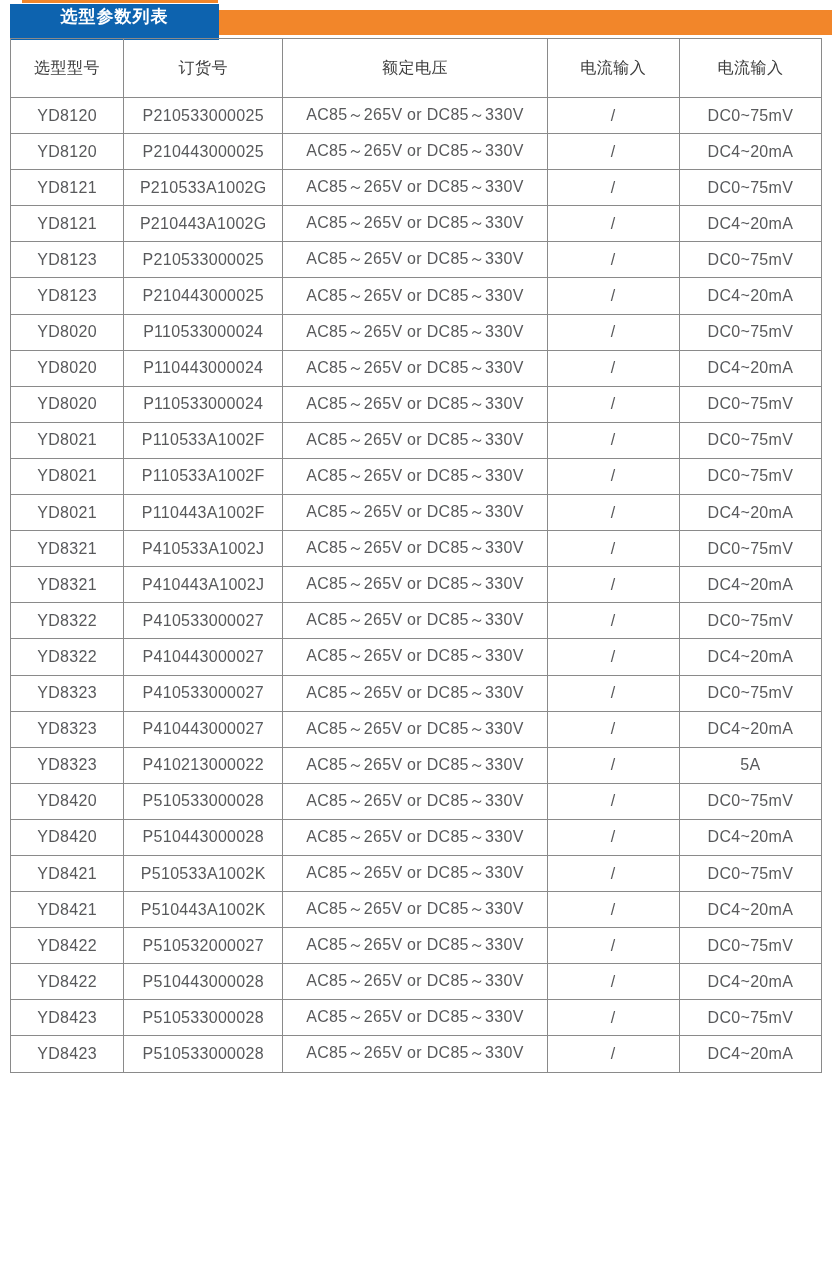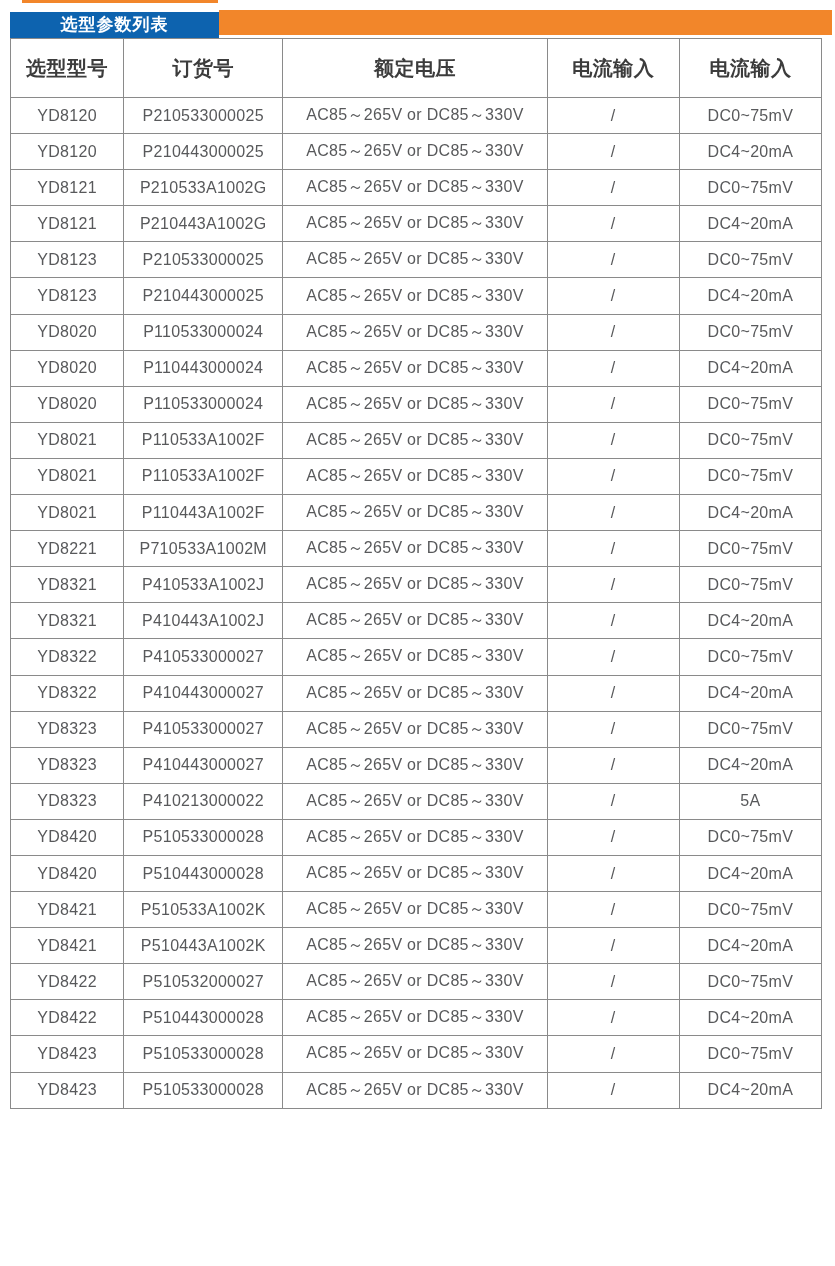"选型参数列表" .title-tab { height: 26px -> 36px; top: 12px -> 4px }
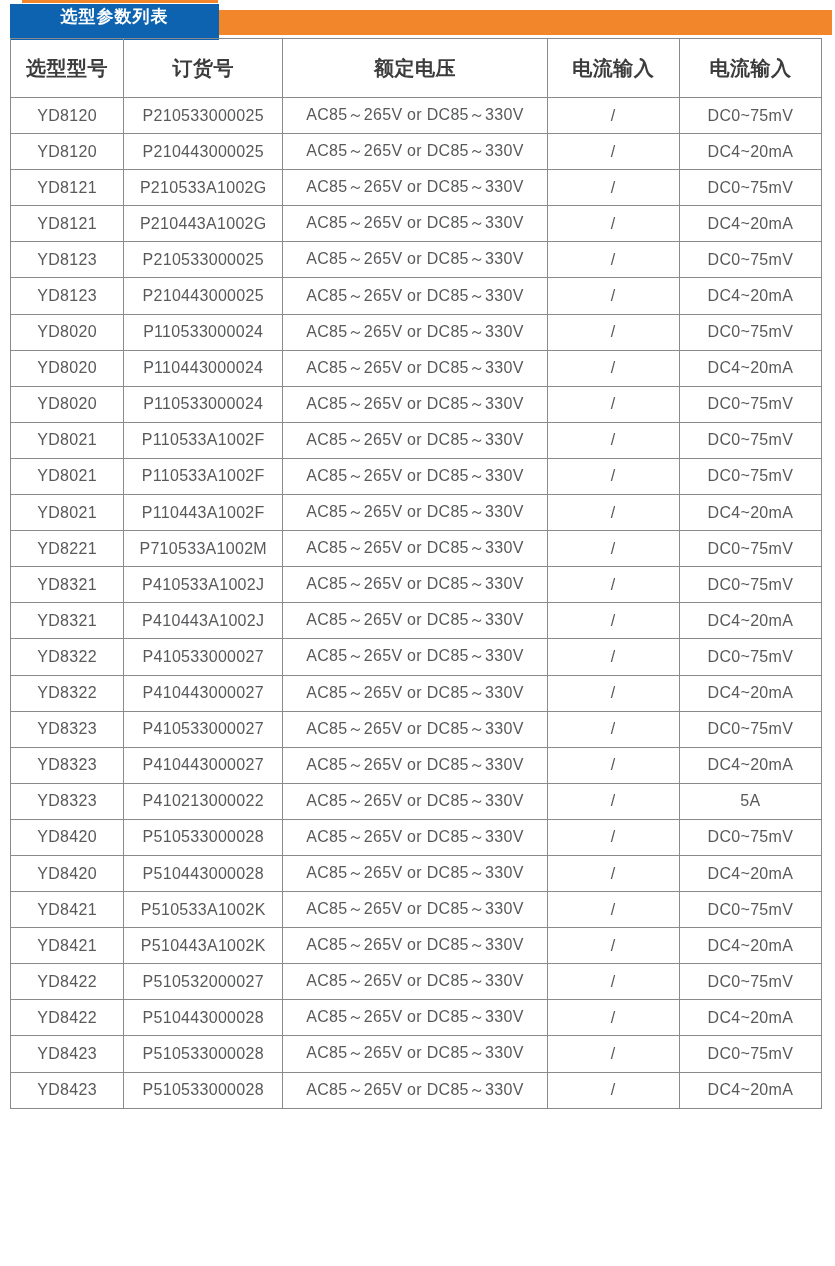"选型型号" table.spec th { font-size: 20px -> 16px; font-weight: bold -> normal }
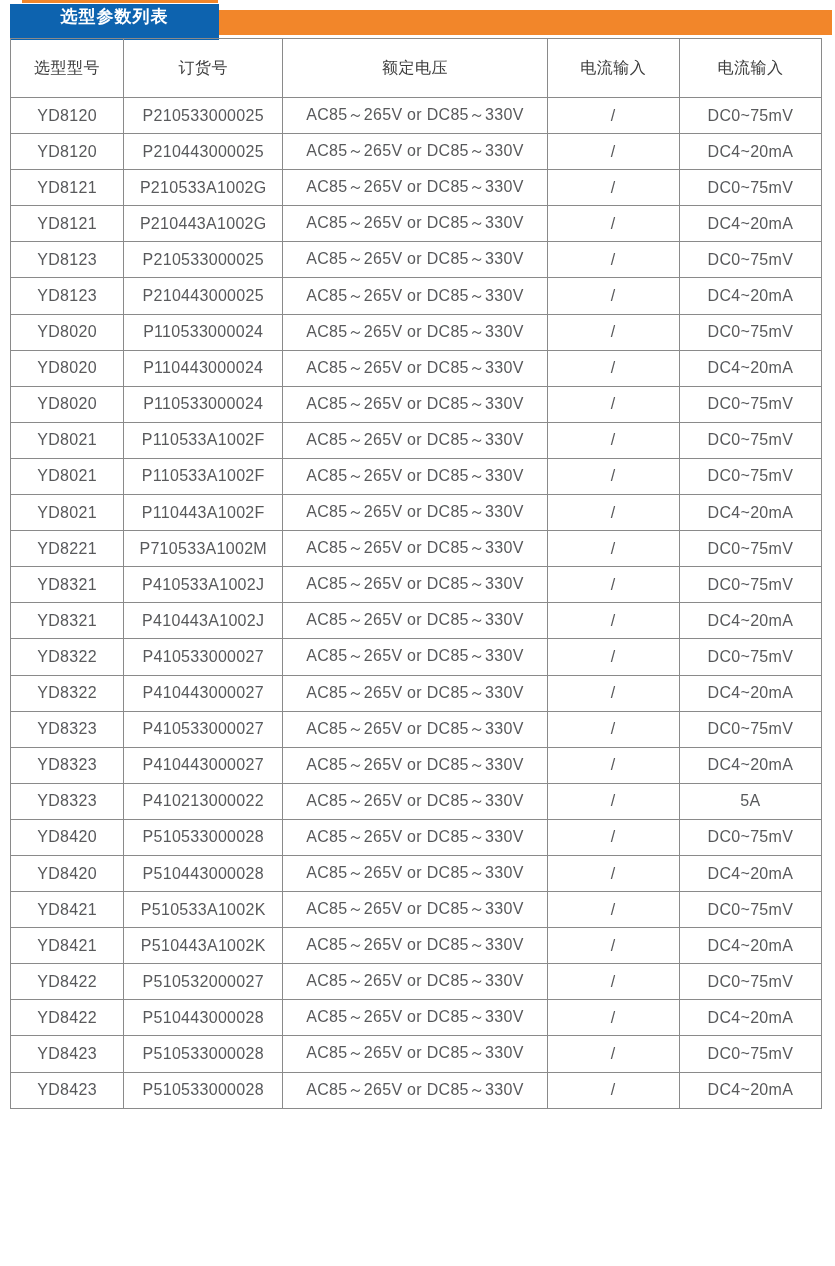"YD8221" tr { html: <tr> <td>YD8221</td> <td>P710533A1002M</td> <td>AC85～265V or DC85～330V</td> <td>/</td> <td>DC0~75mV</td> </tr> -> none }
